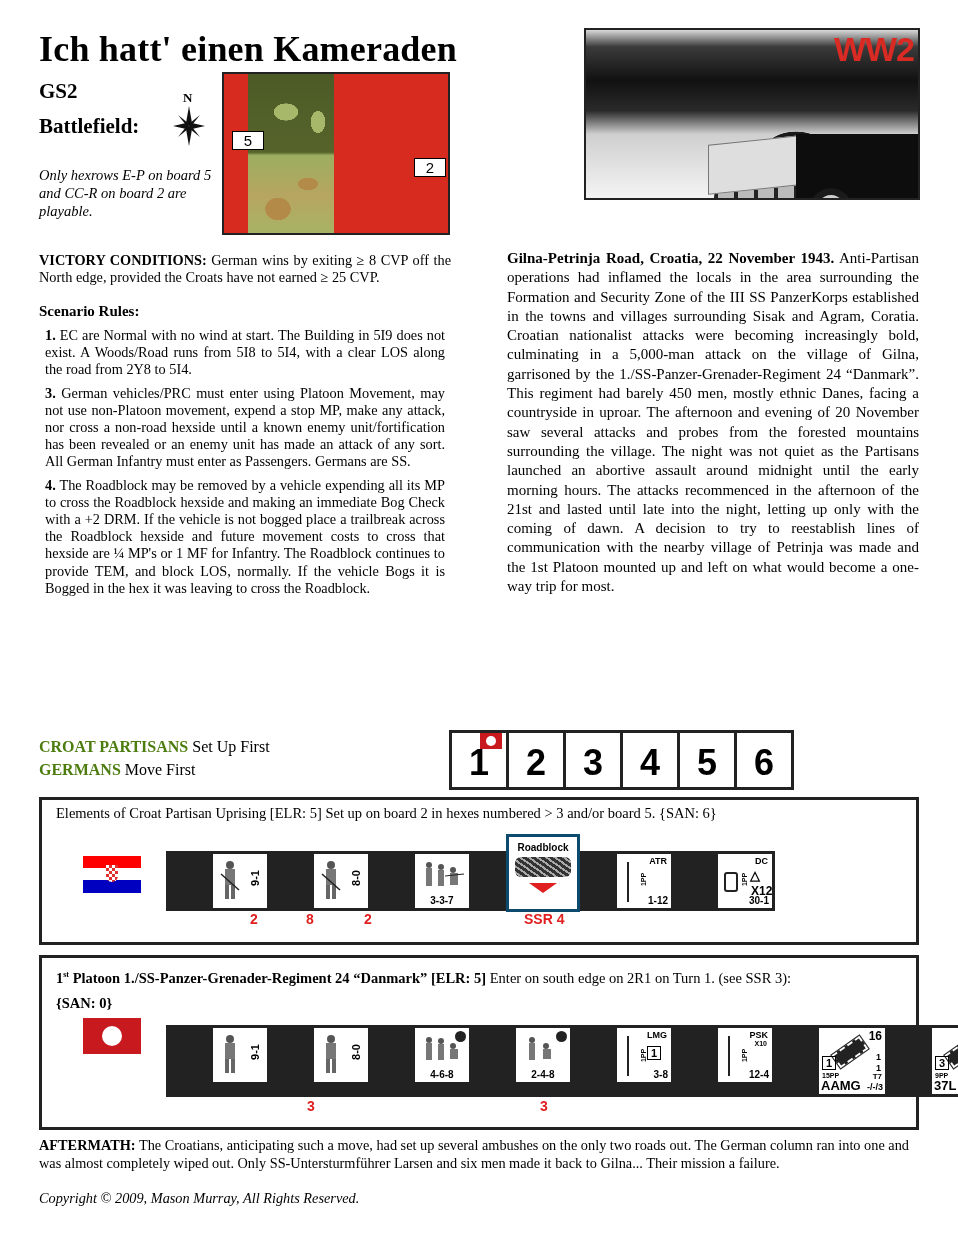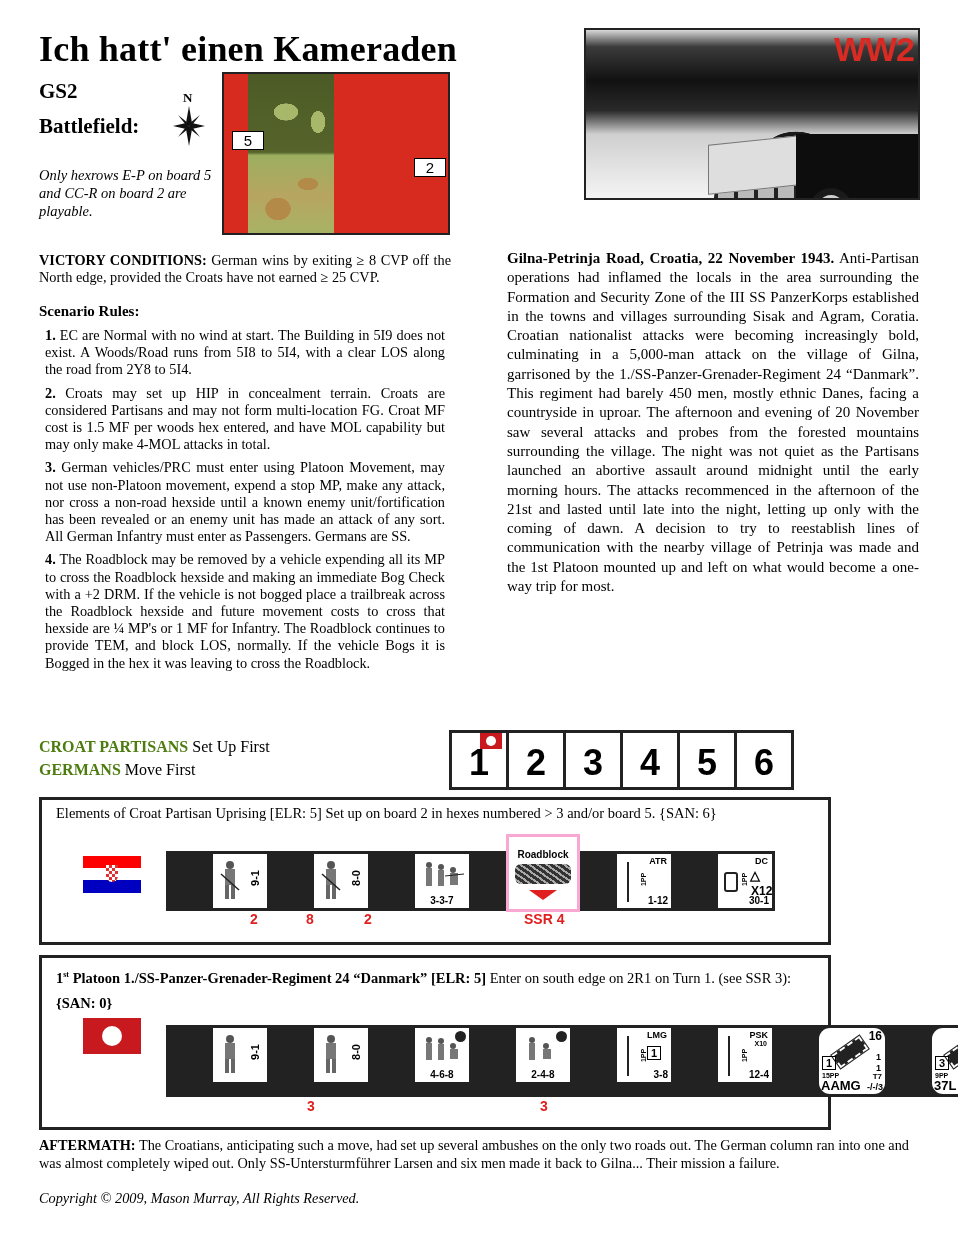"2. Croats may set up" p { html: <p><b>2.</b> <span>Croats may set up HIP in concealment terrain. Croats are considered Partisans and may not form multi-location FG. Croat MF cost is 1.5 MF per woods hex entered, and have MOL capability but may only make 4-MOL attacks in total.</span></p> -> none }
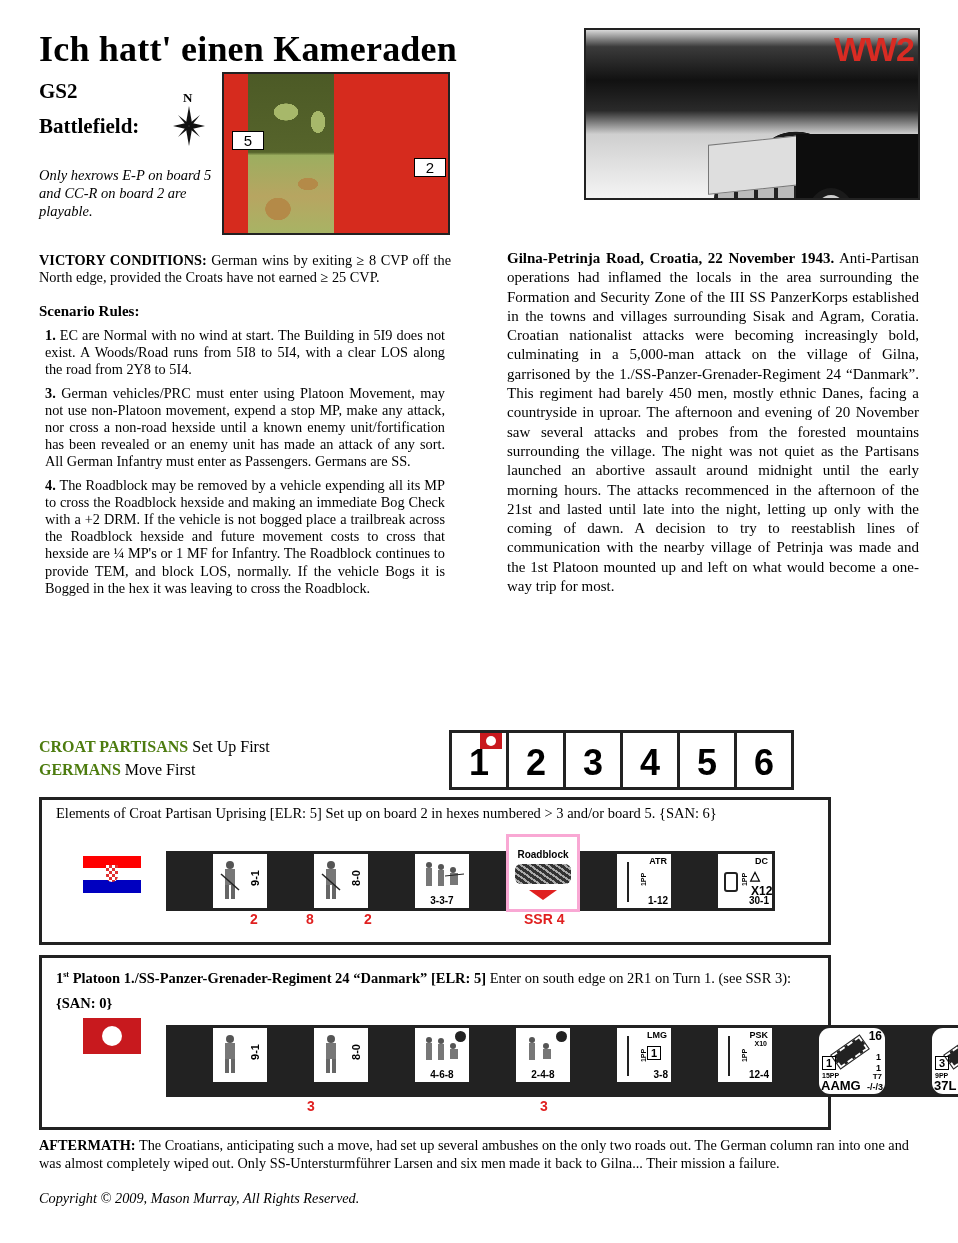"Elements of Croat Partisan Uprising" .oob { width: 792px -> 880px }
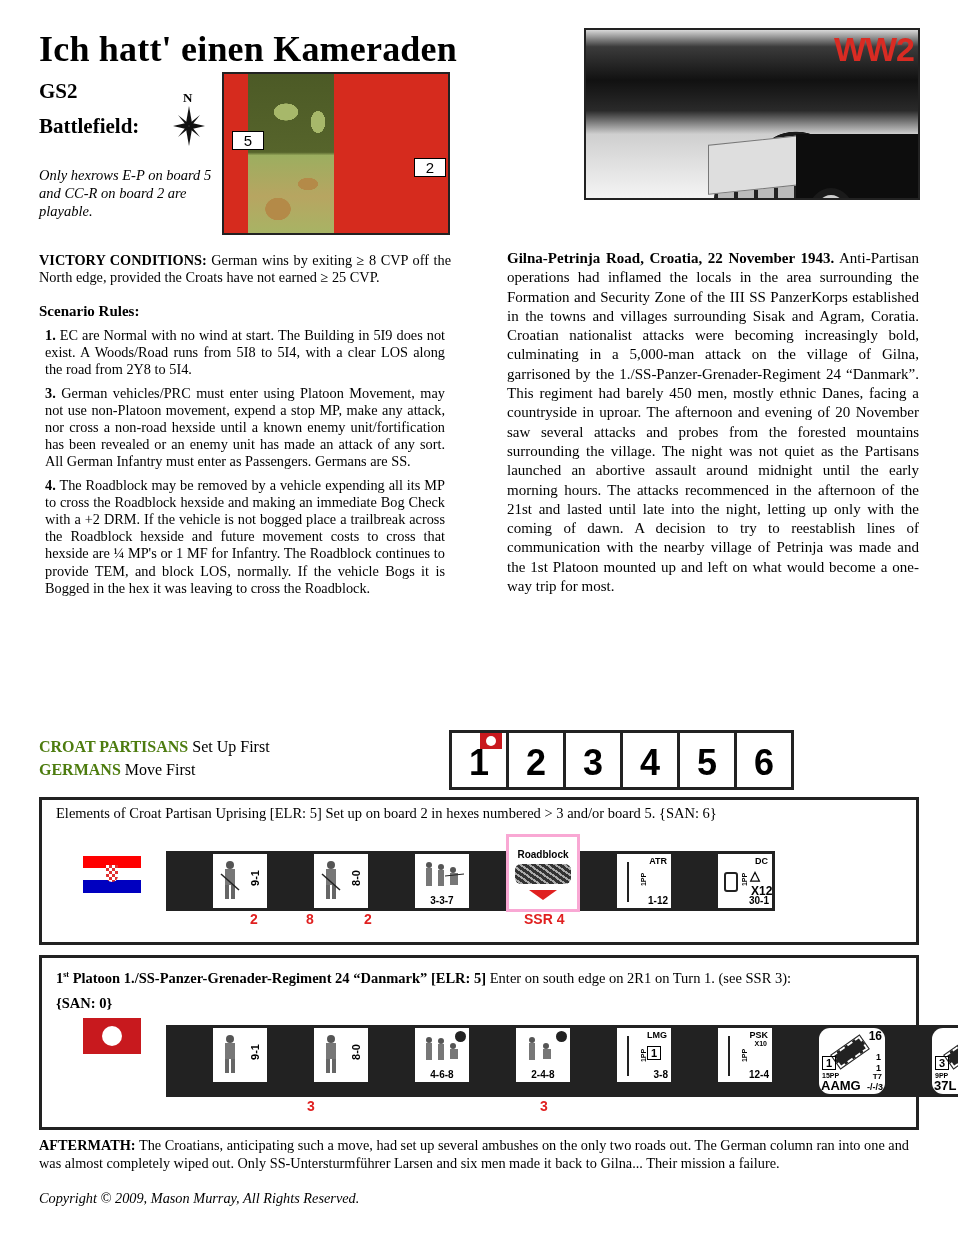"Roadblock" .roadblock { border: 3px solid #f9a8d4 -> 3px solid #0c4a6e; padding-top: 12px -> 5px }
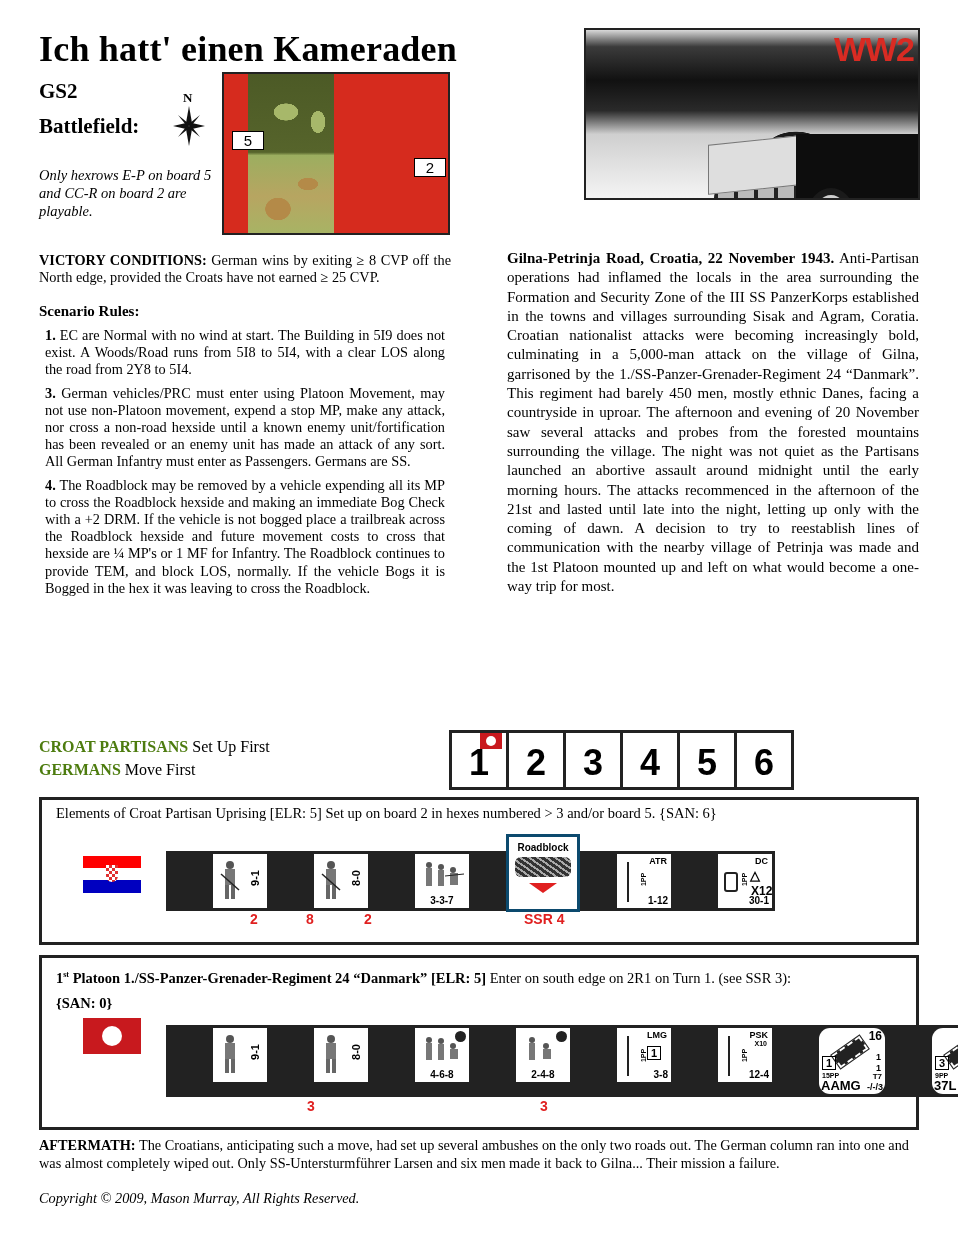"16" .vctr { border-radius: 11px -> none }
